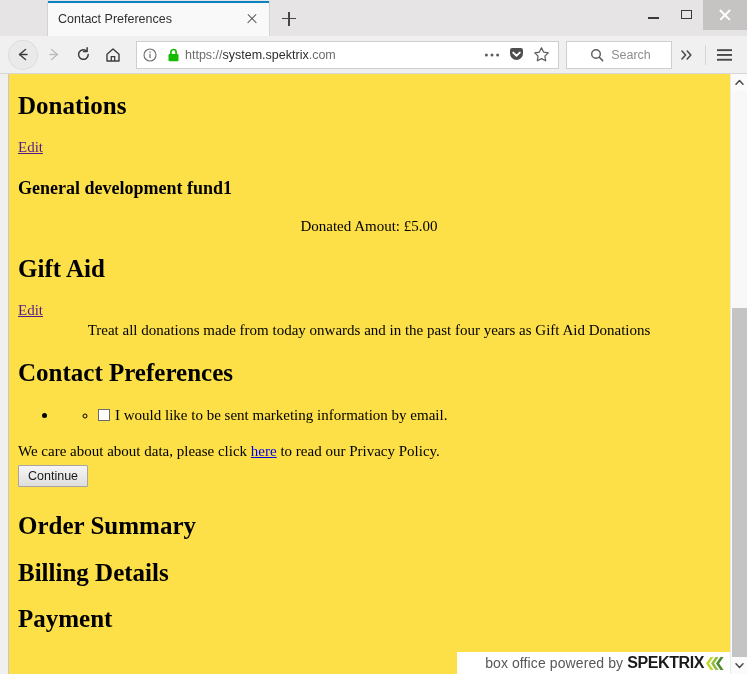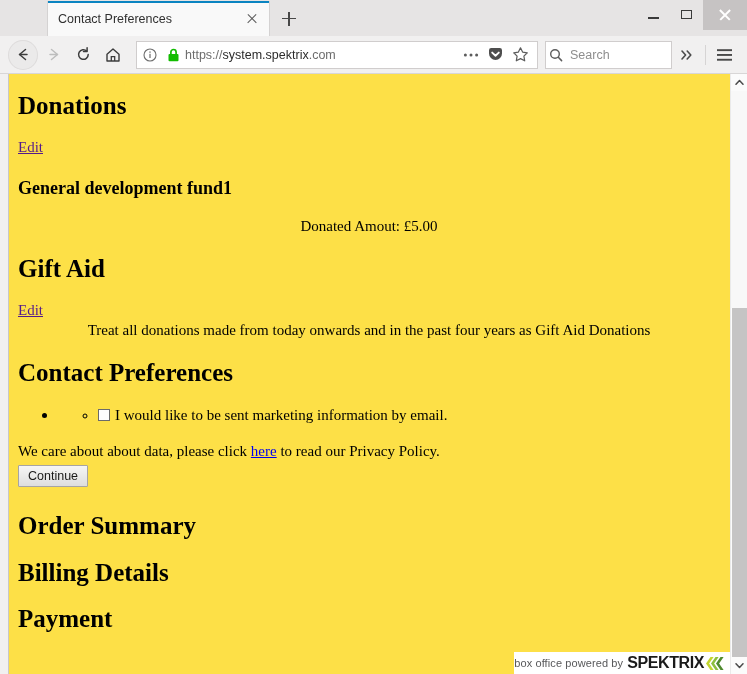"Search" .searchbar { justify-content: none -> center; width: 127px -> 106px }
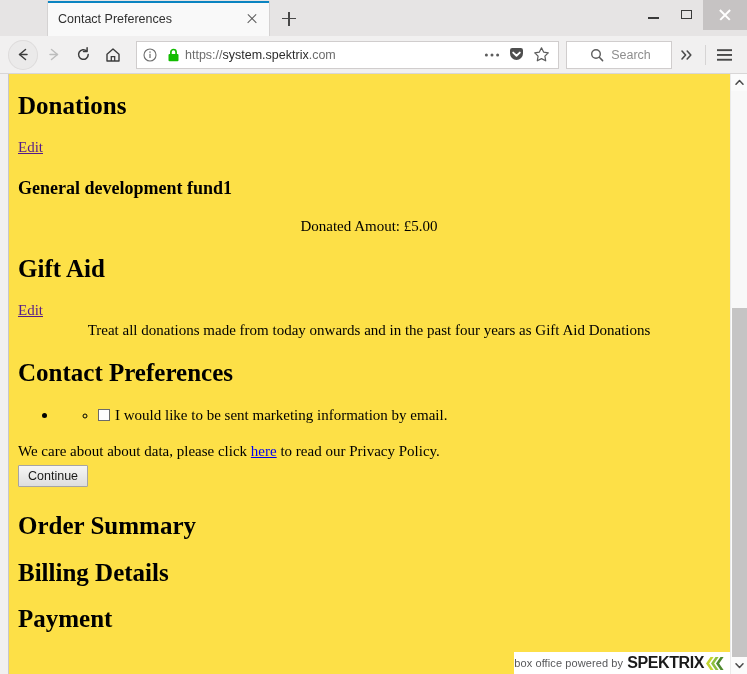"box office powered by" .fb-text { font-size: 11px -> 14px; padding-left: none -> 28px }
